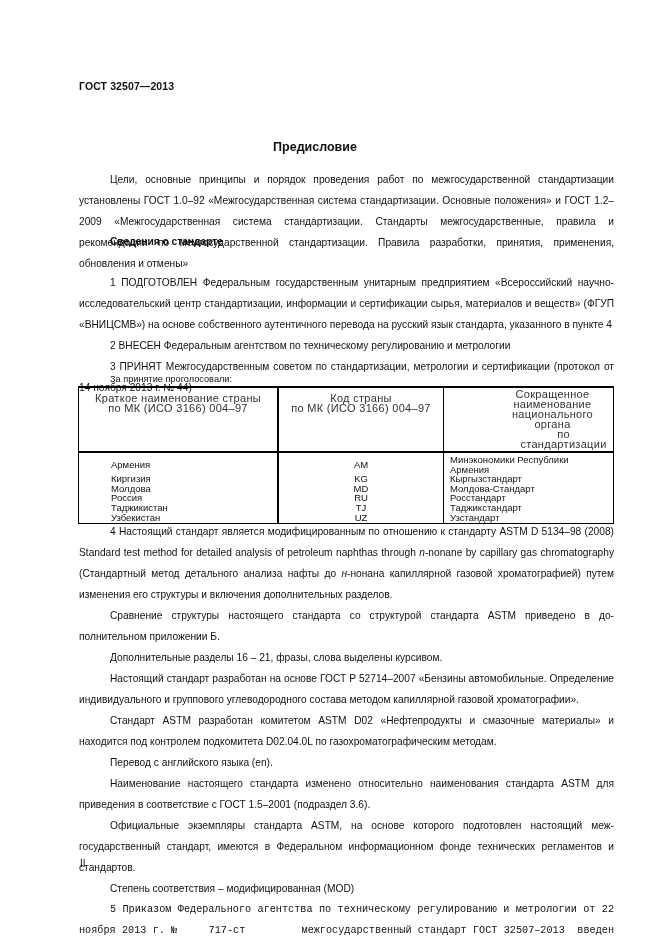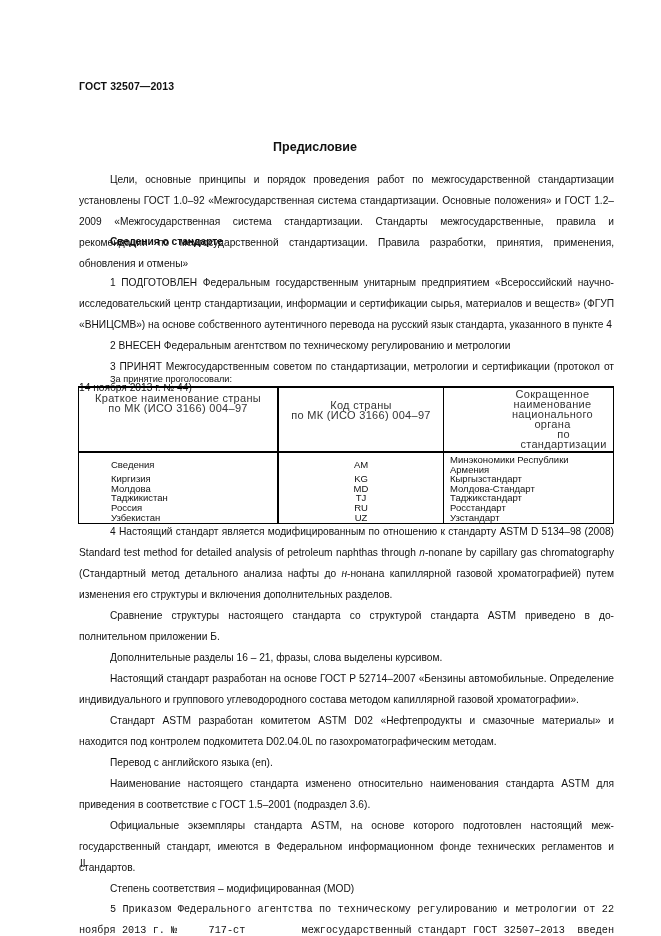"Код страны" table.vote th.c2 { padding-top: 12px -> 5px }
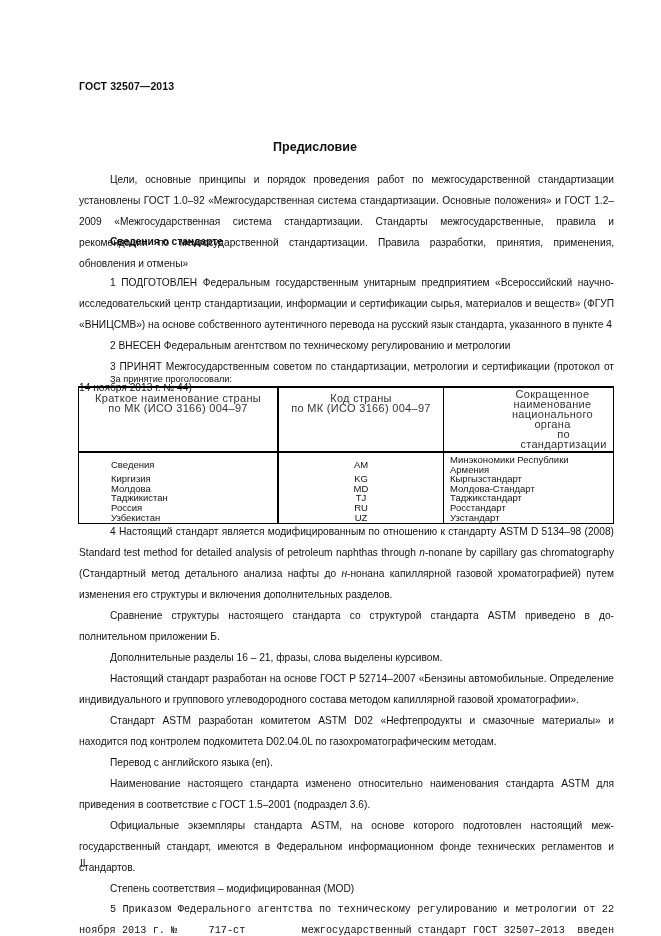"Сведения" td.c1 { text: Сведения -> Армения }
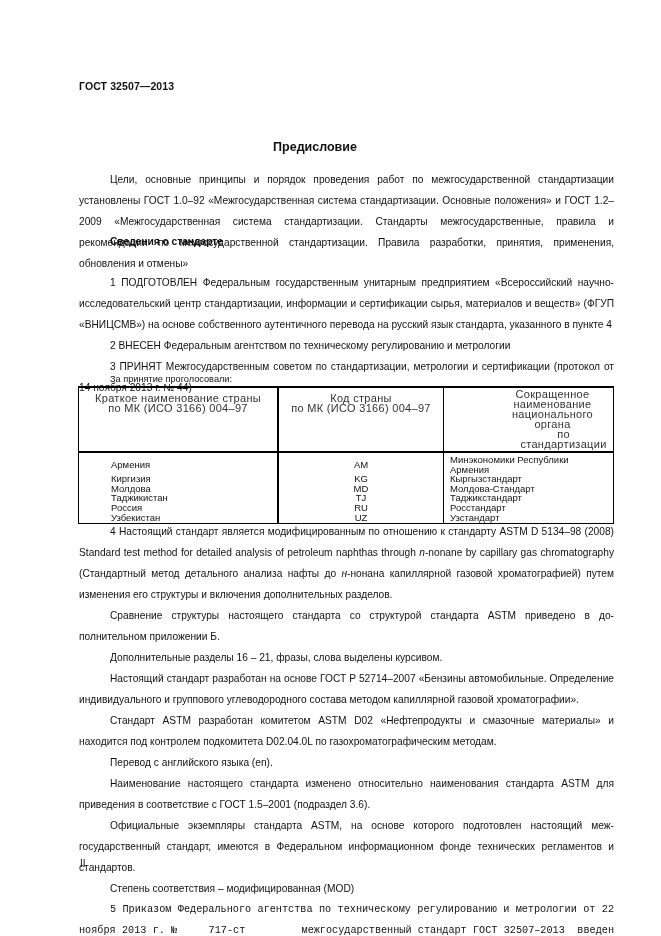"Таджикистан" tr { order: before "Россия" -> after "Россия" }
